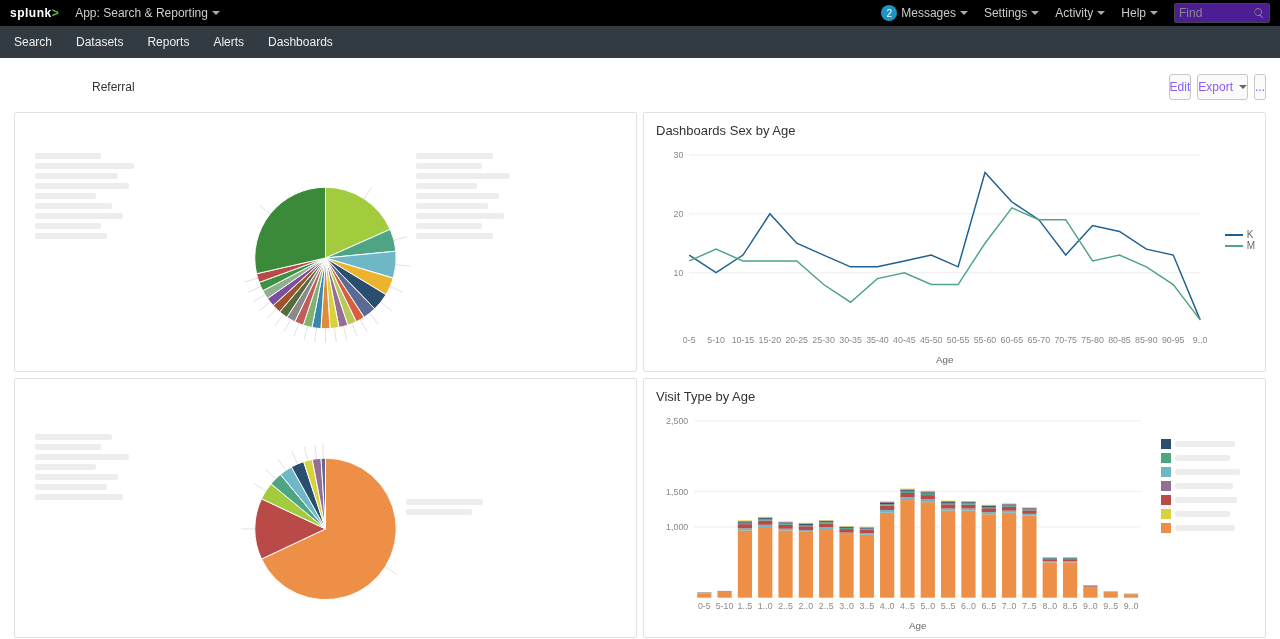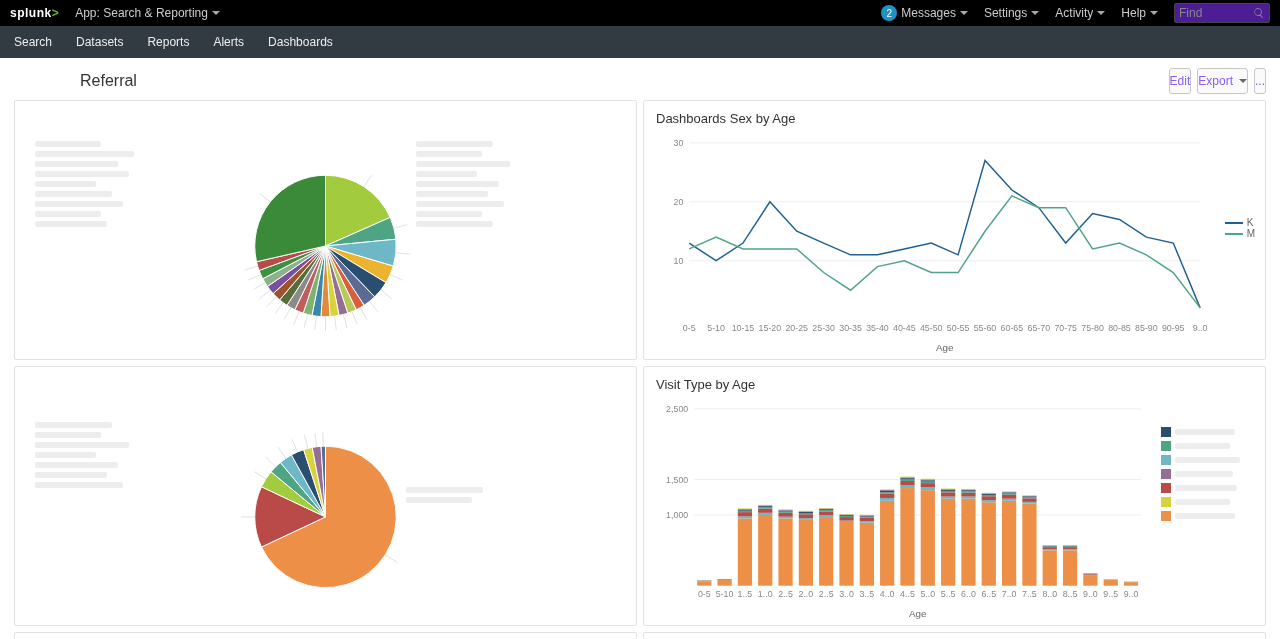"Referral" .page-head h1 { font-size: 16px -> 12px; margin: 0 -> 12px }
